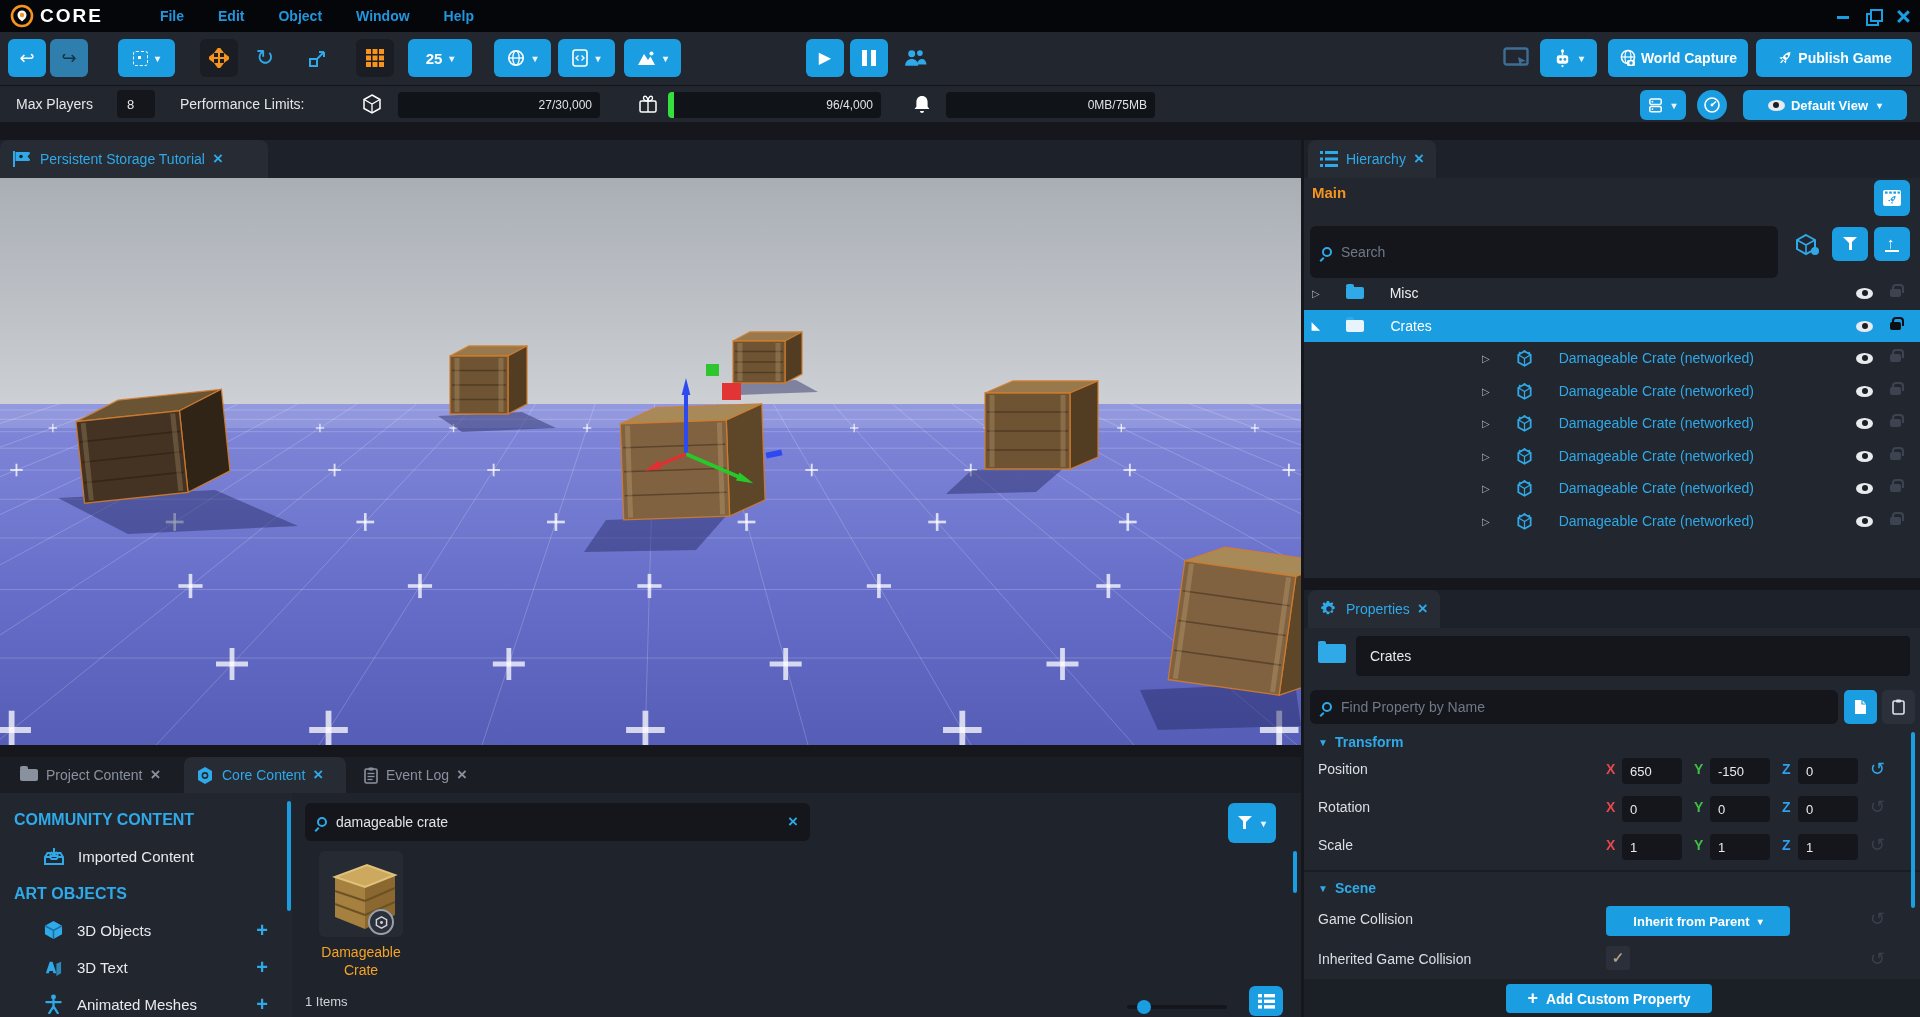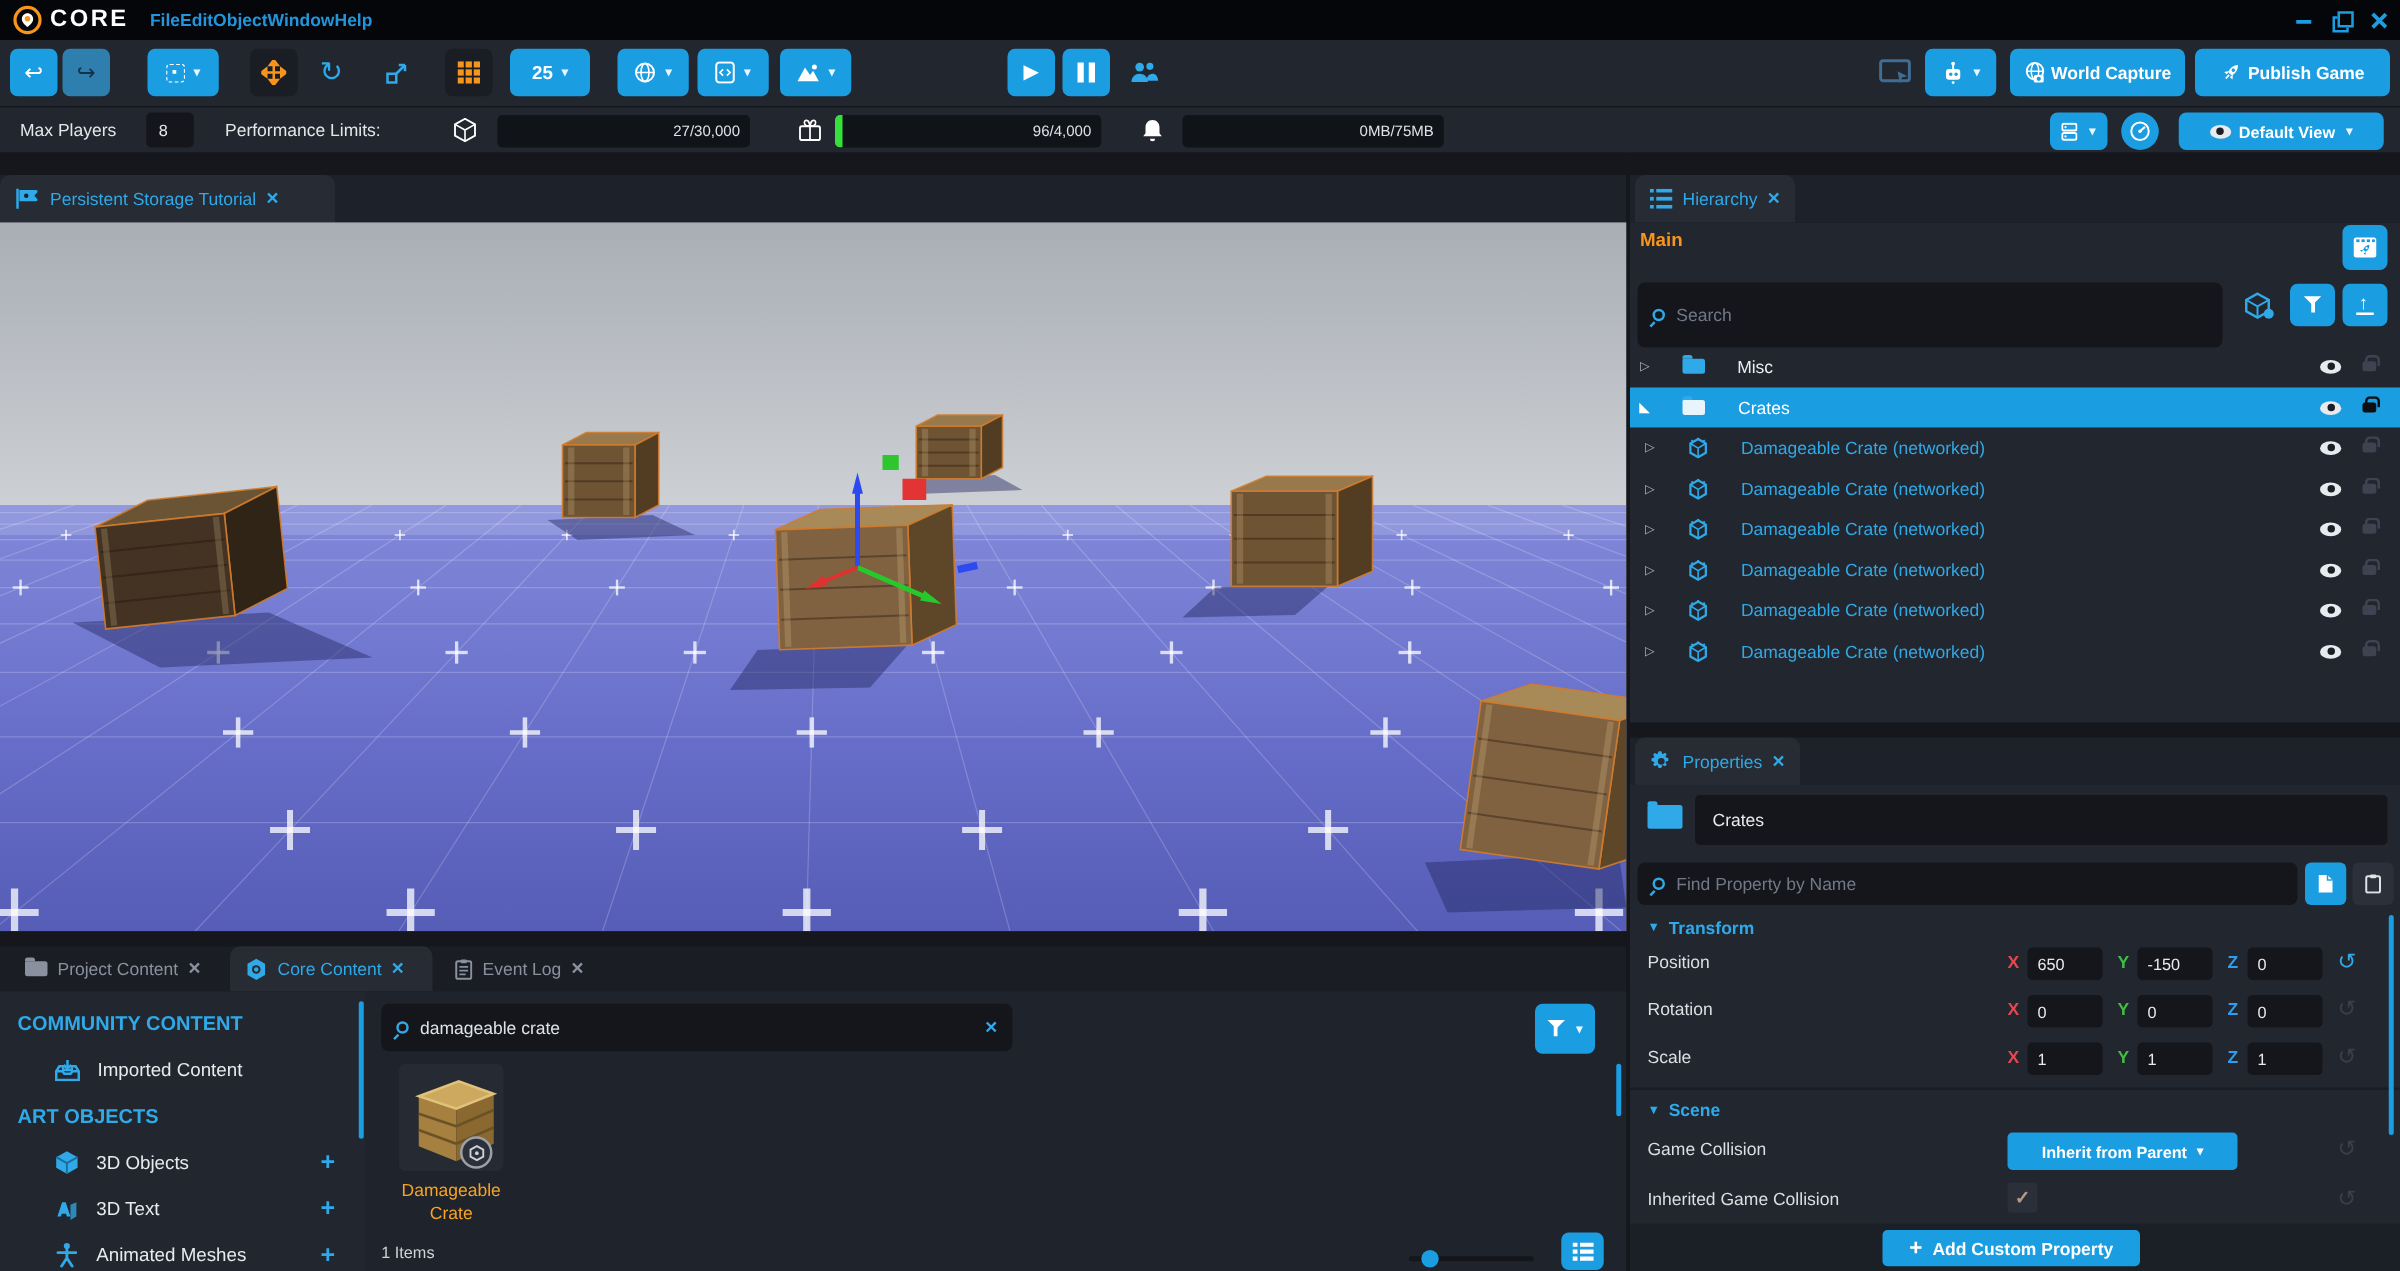"File" .menus { gap: none -> 34px; margin-left: 17px -> 57px }
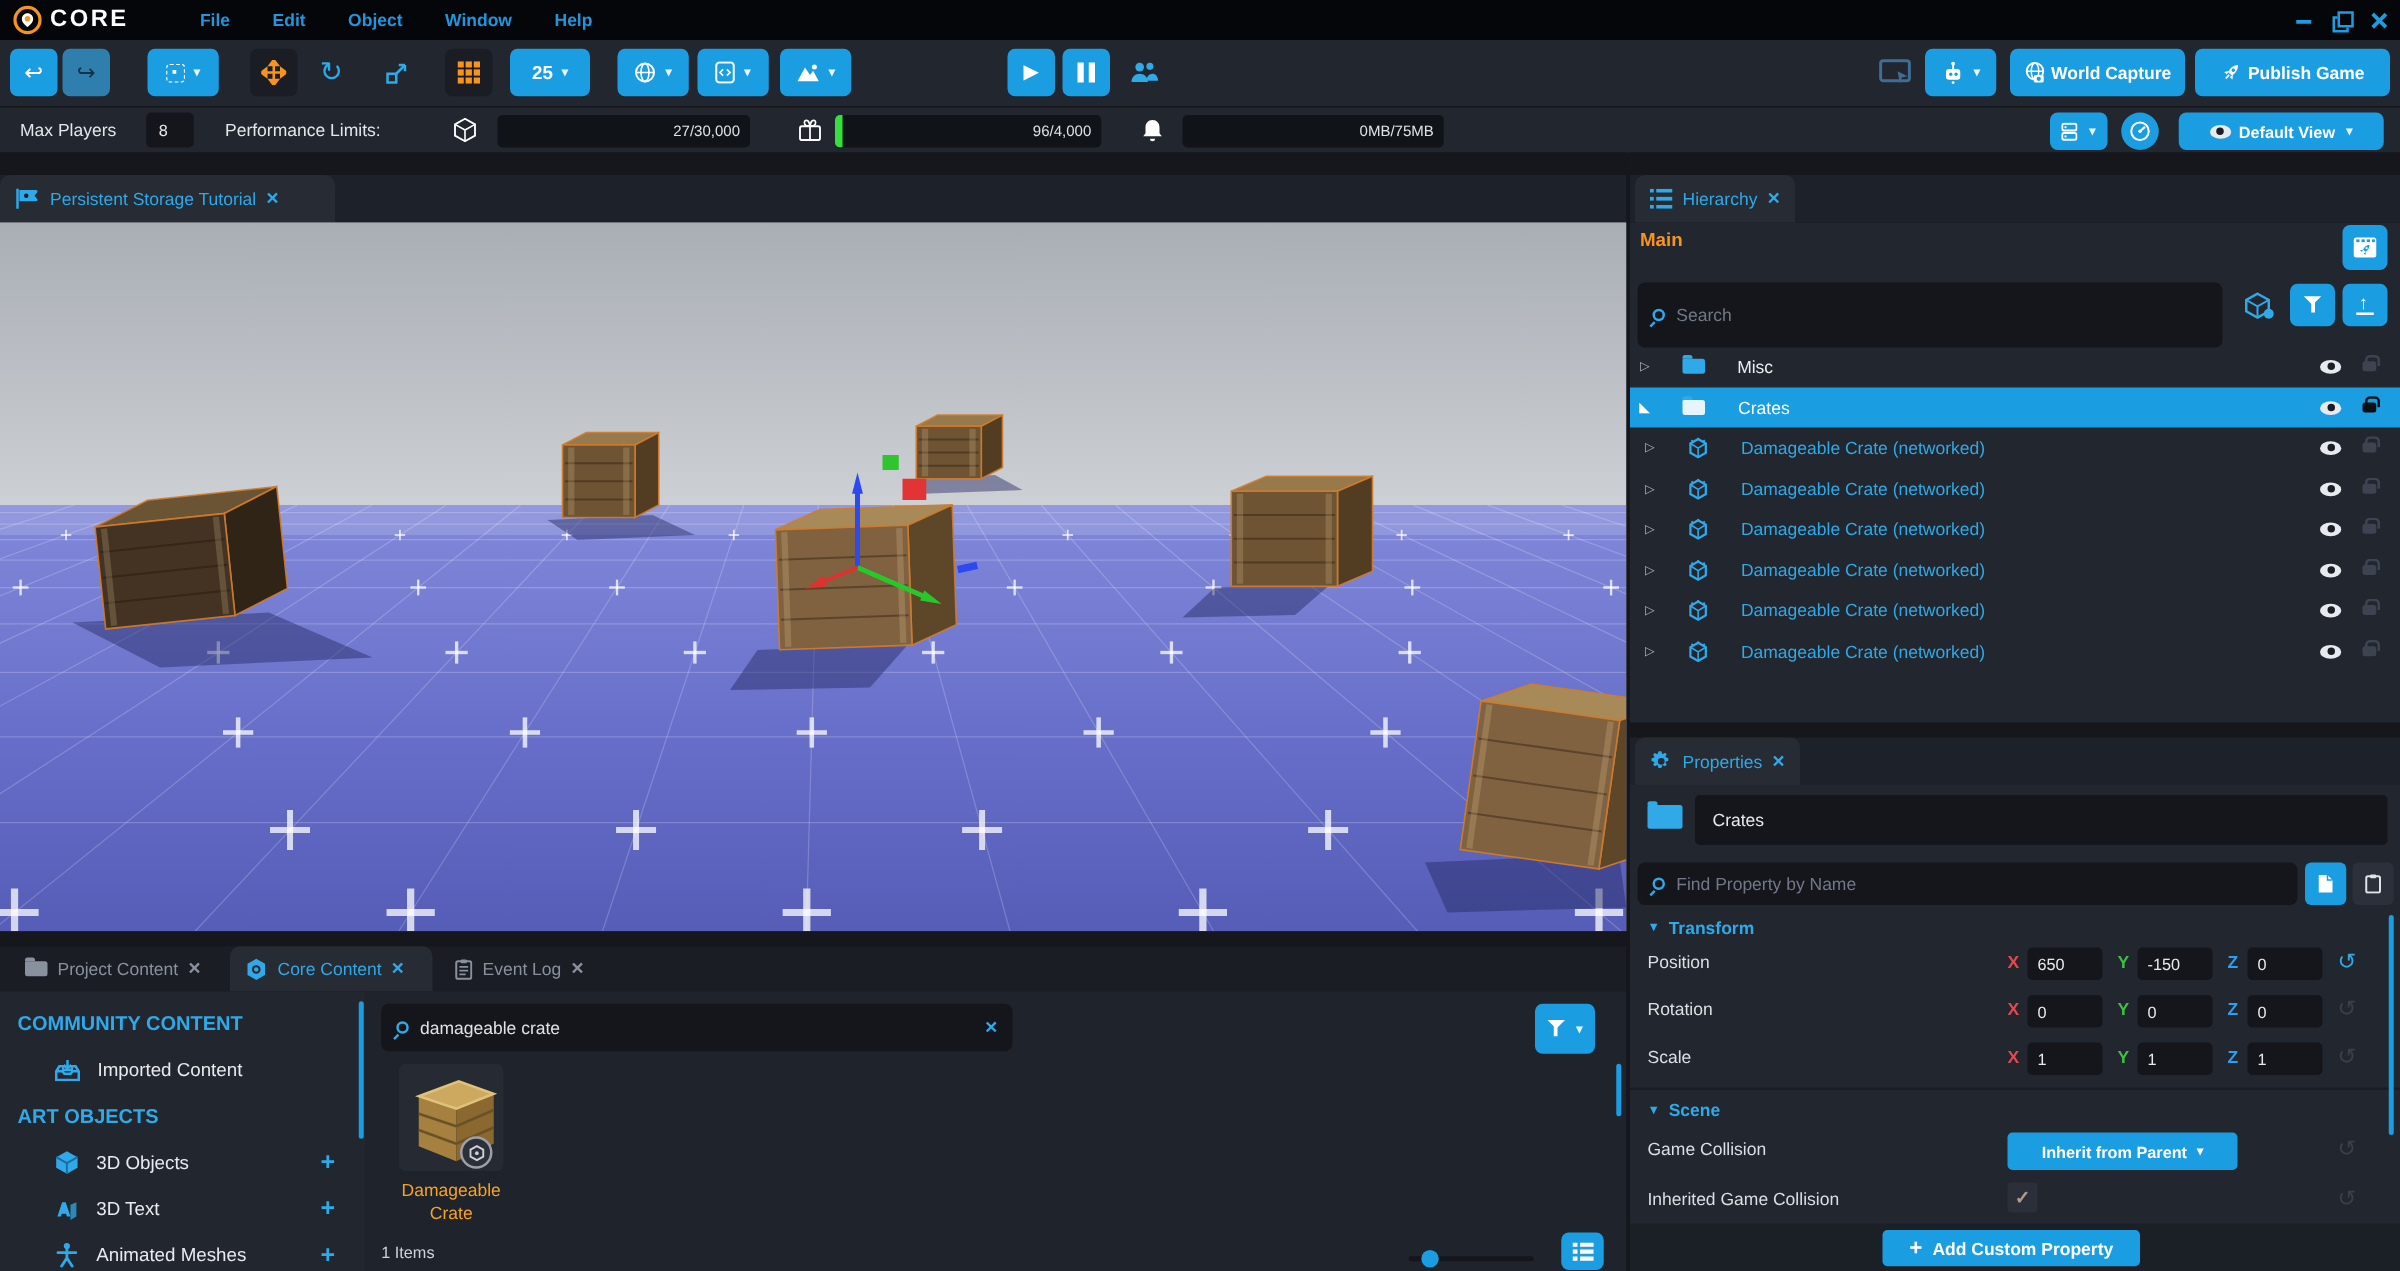"Damageable Crate (networked)" .hrow.child { justify-content: none -> center }
